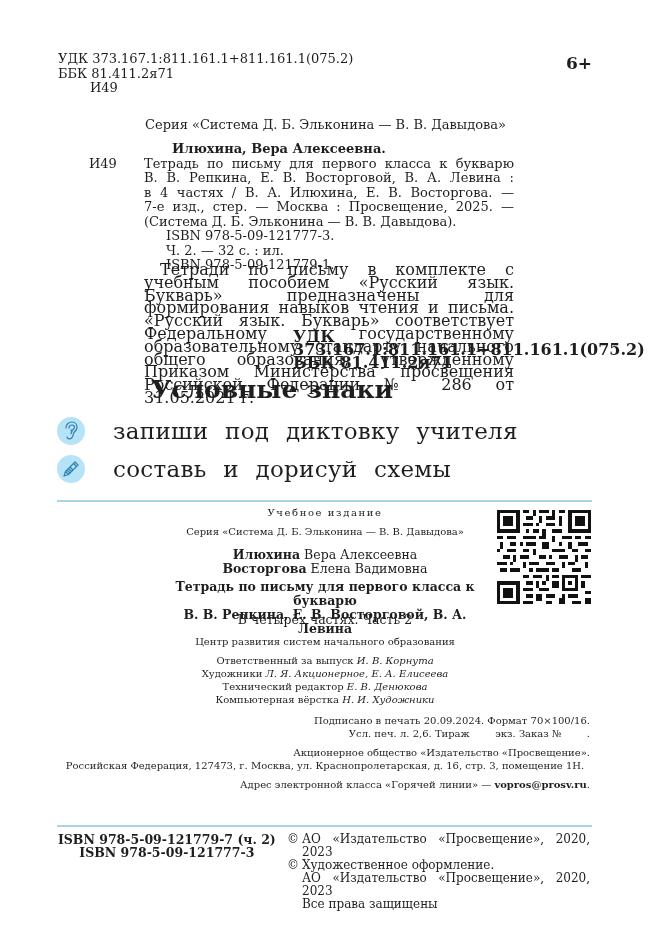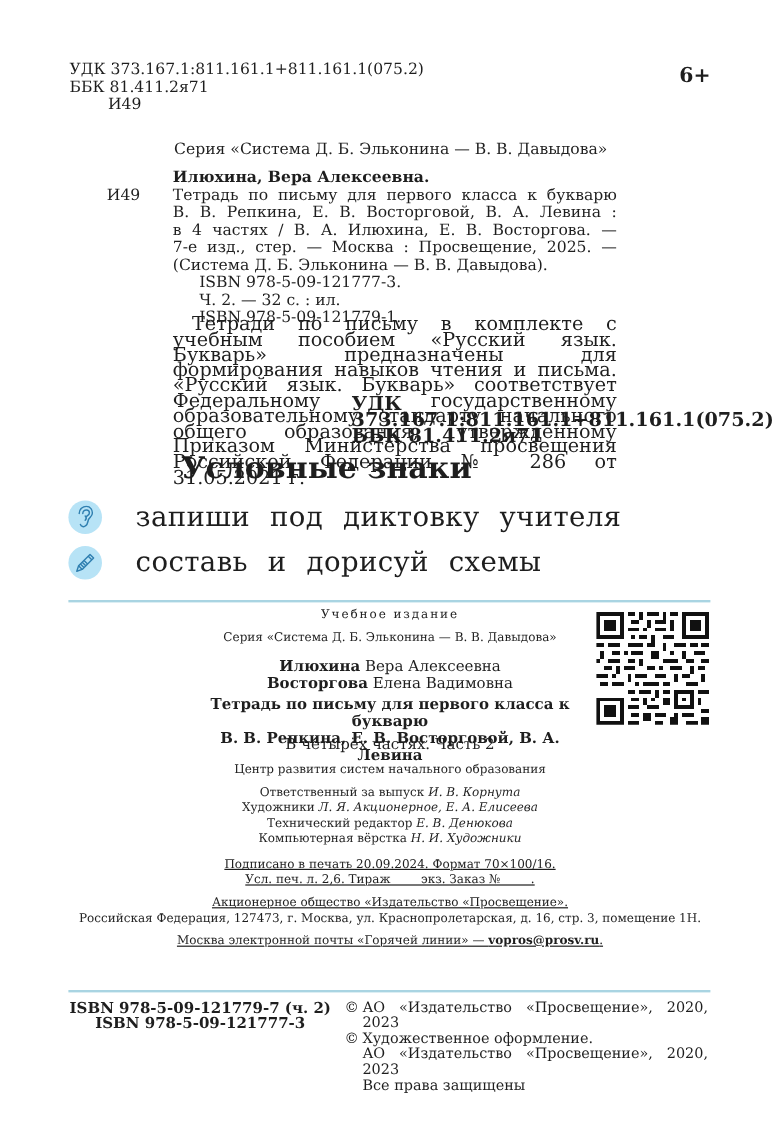"Илюхина, Вера Алексеевна." div.bold { margin-left: 55px -> 83px }
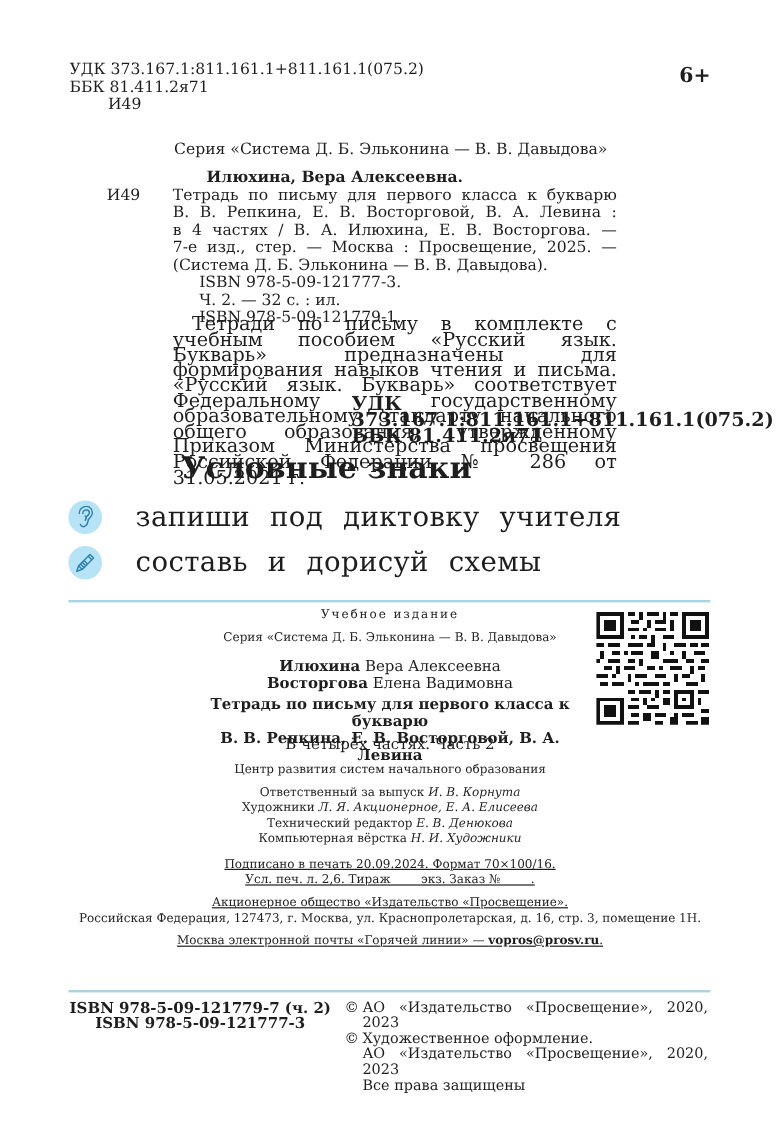"Подписано в печать 20.09.2024. Формат" .bottom-line { text-align: center -> right; text-decoration: underline -> none }
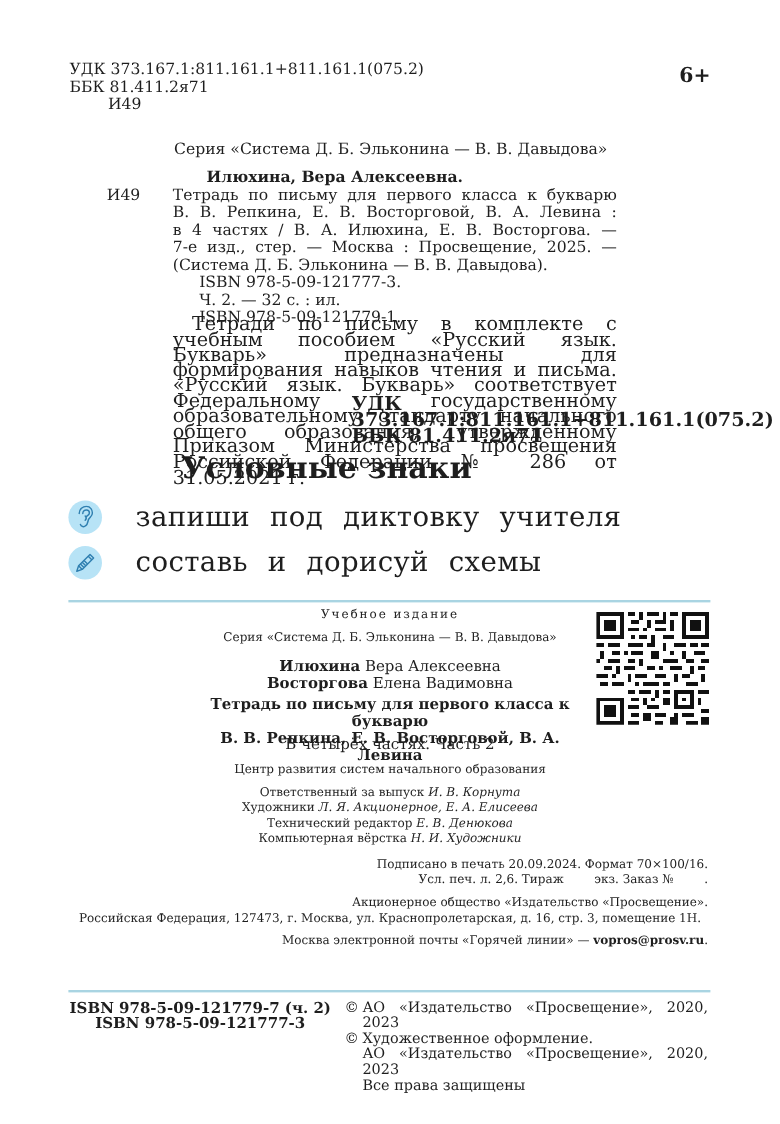"Москва электронной почты «Горячей линии»" span { text: Москва электронной почты -> Адрес электронной класса }
